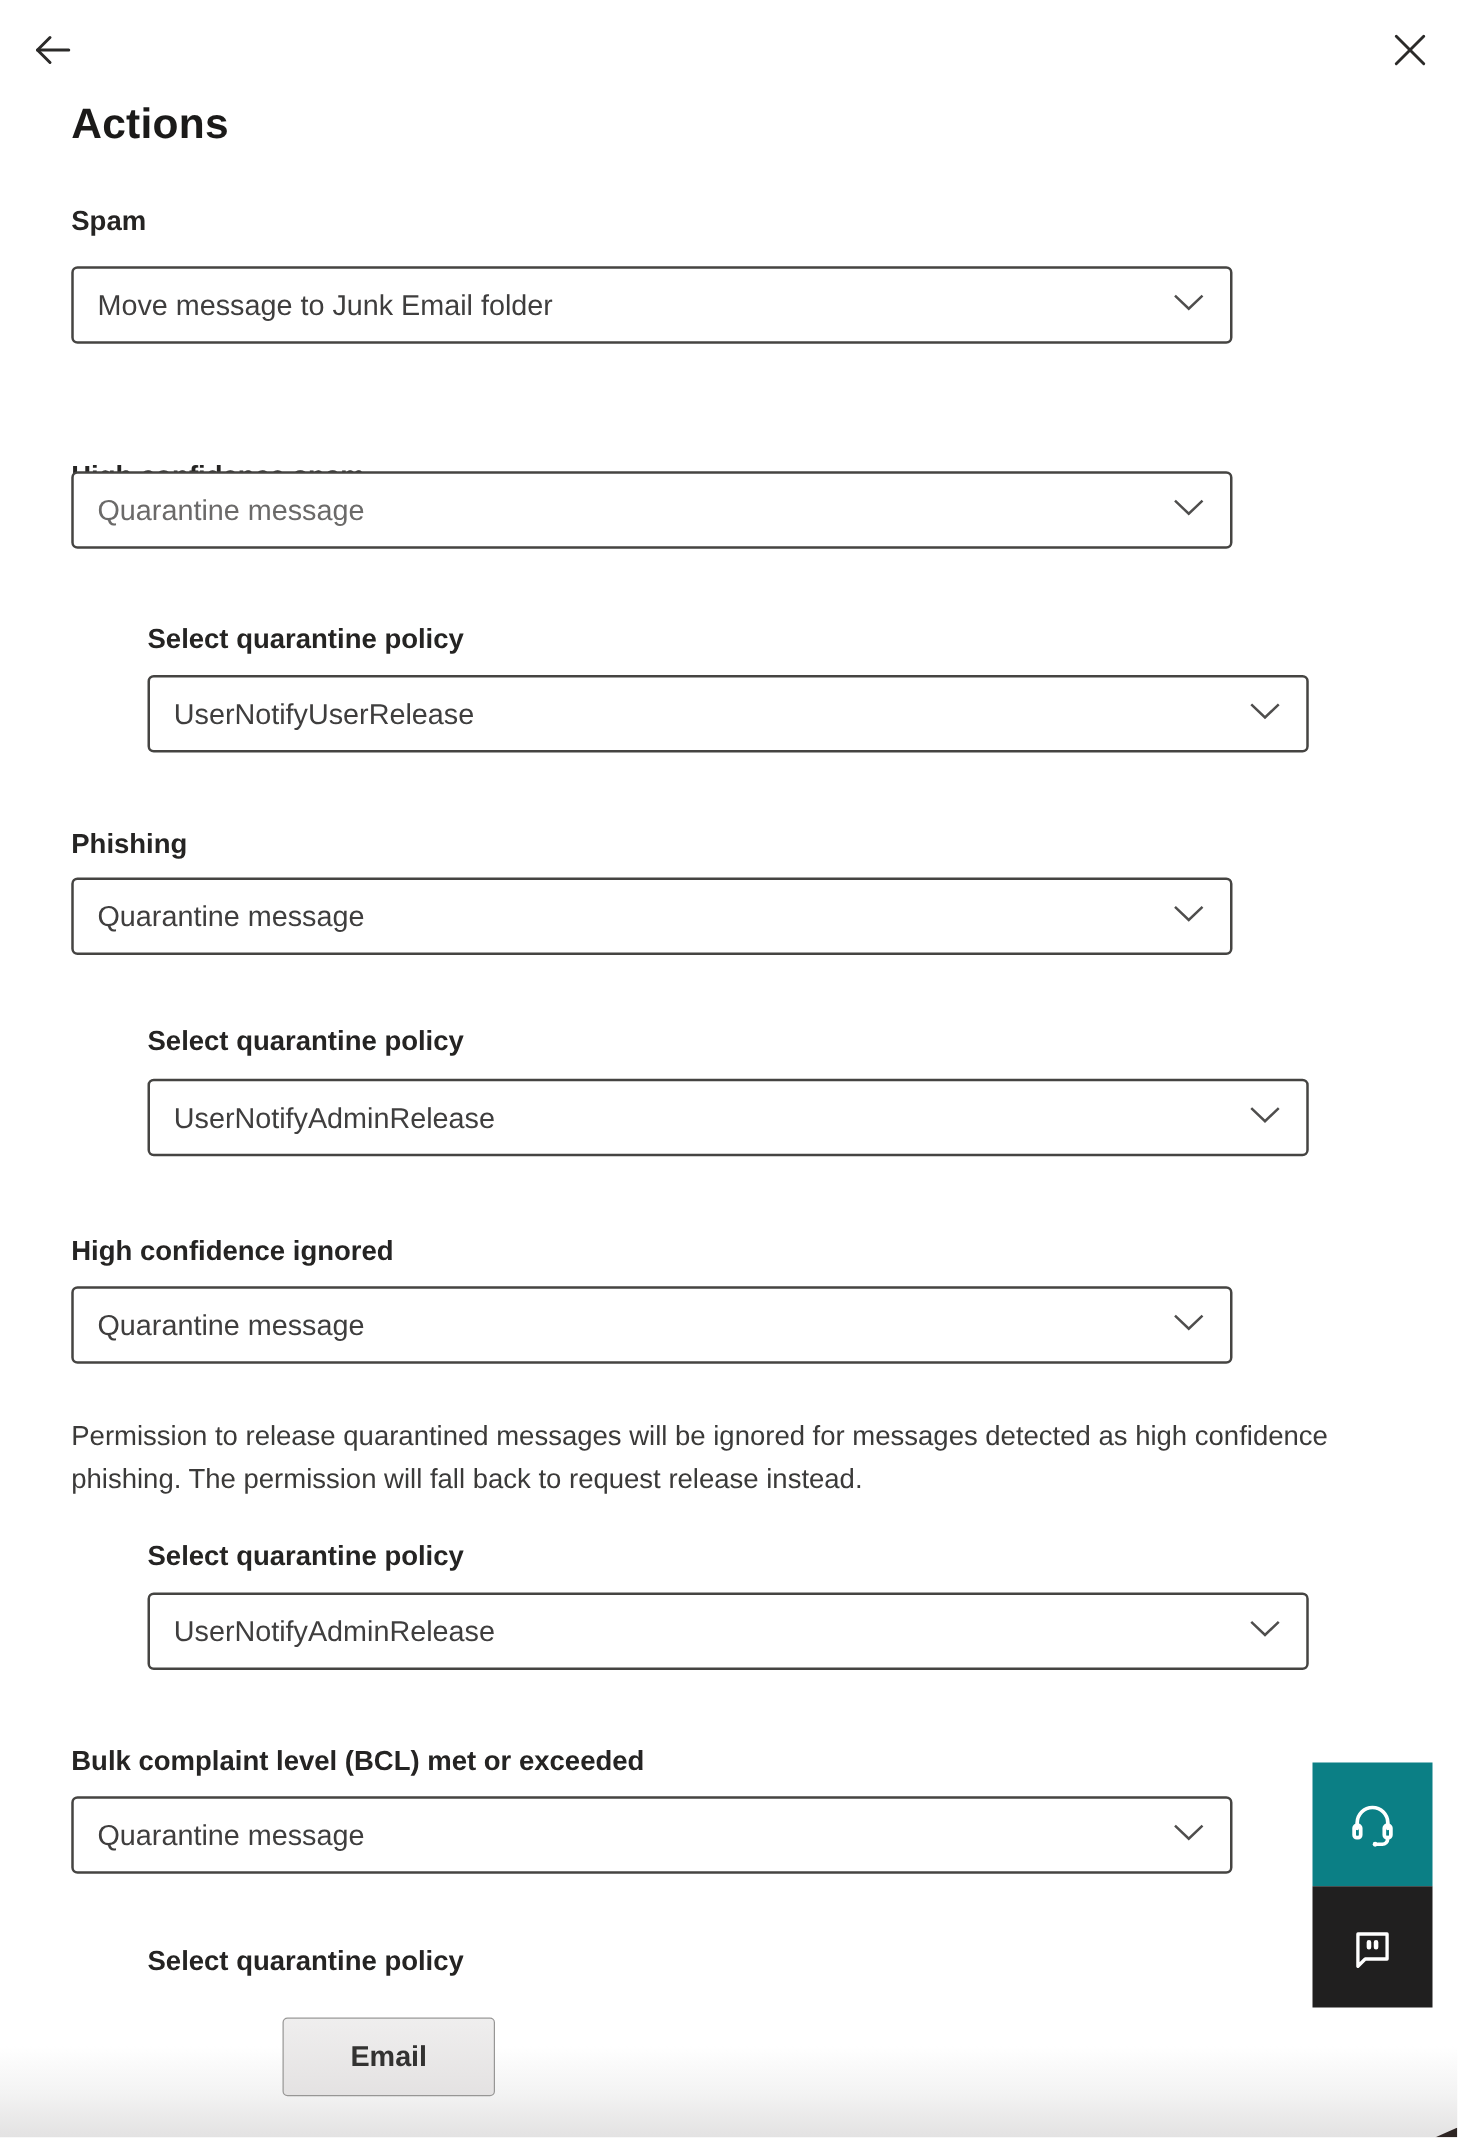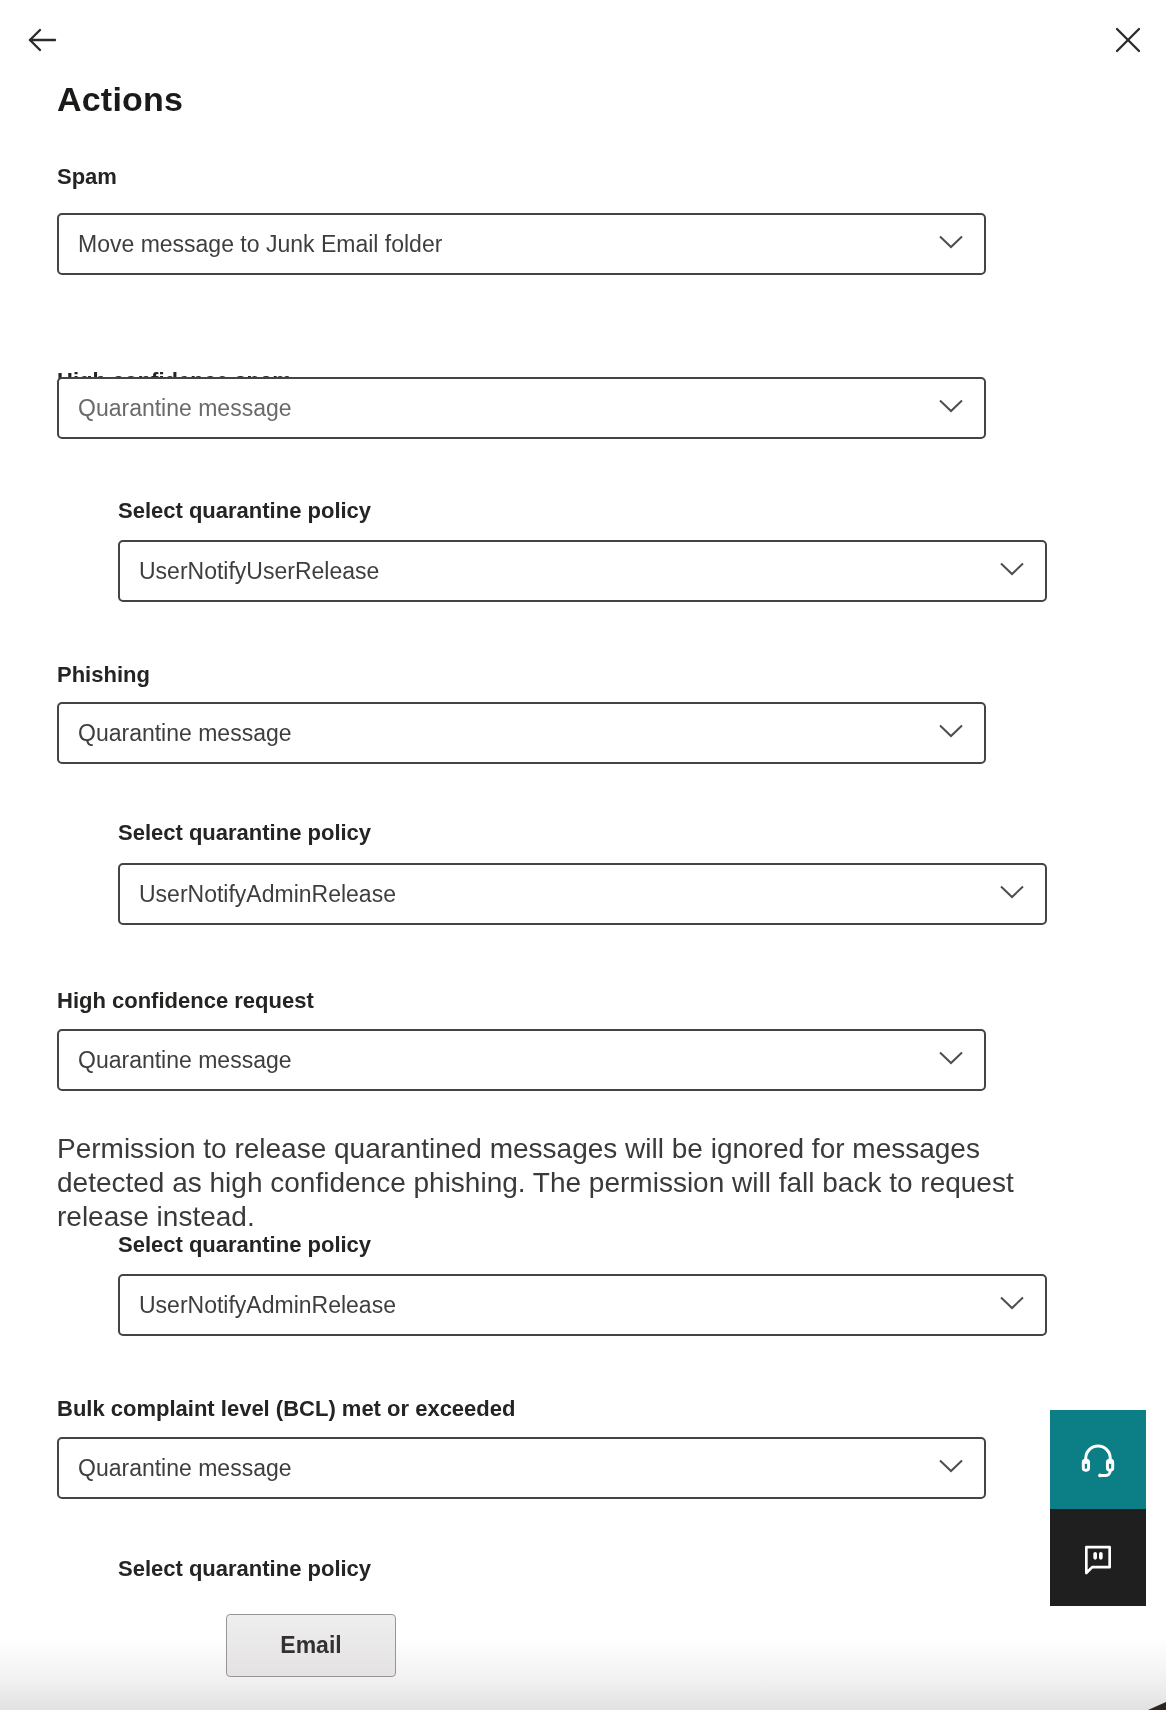"High confidence request" div.field-label { text: request -> ignored }
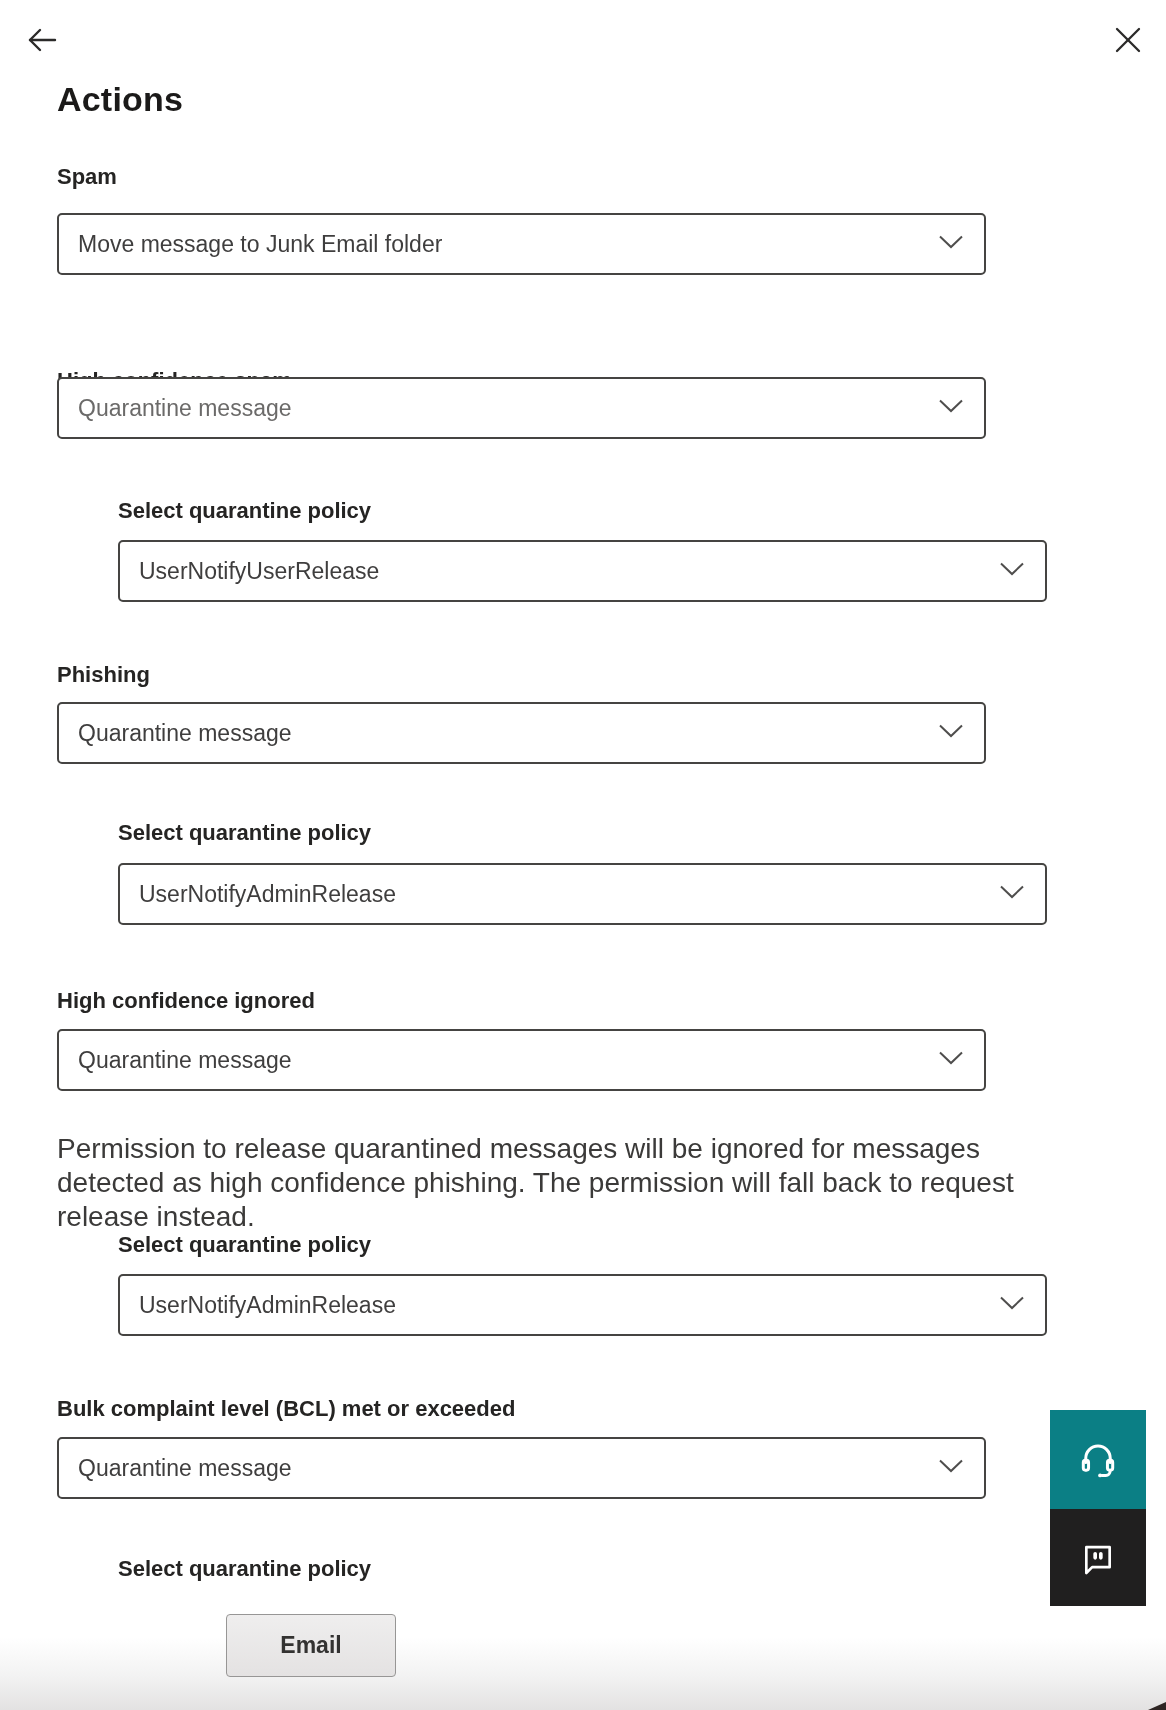"Permission to release quarantined" .note { font-size: 28px -> 22px }
